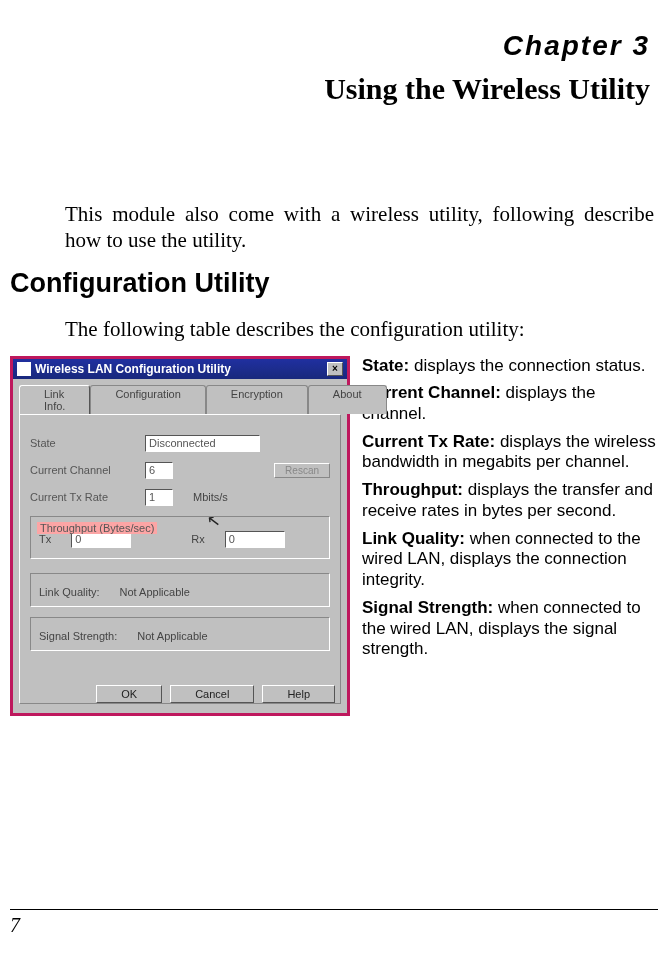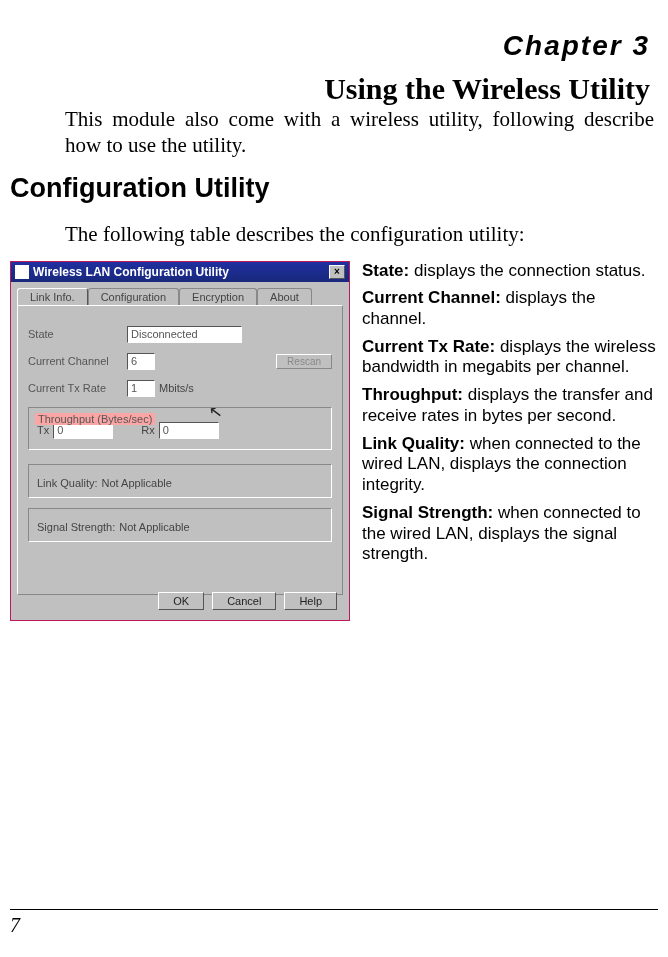"This module also come with" .intro { margin-top: none -> 95px }
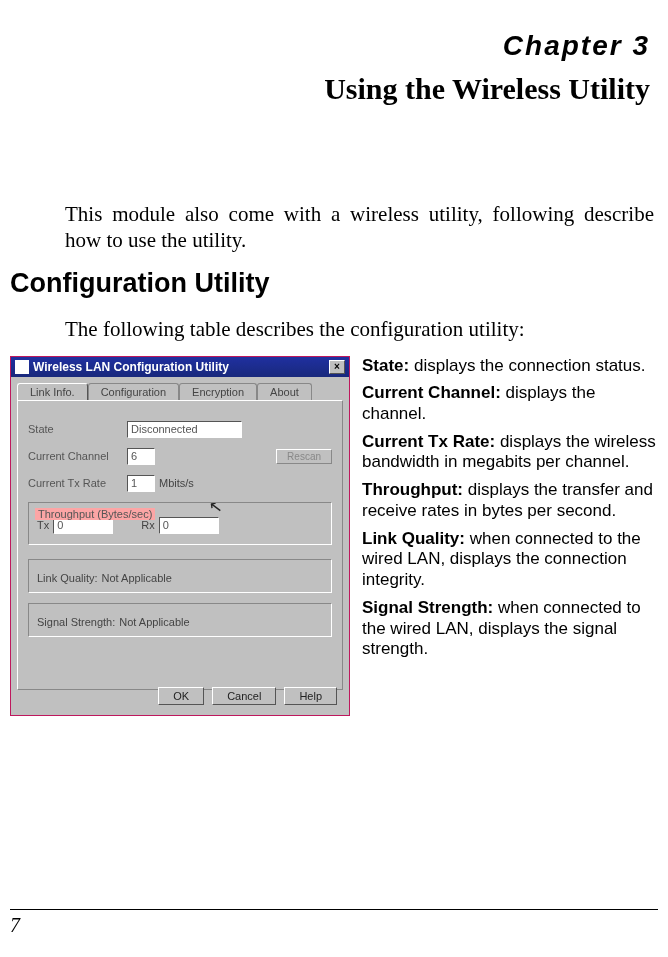"Wireless LAN Configuration Utility" .screenshot { border: 1px solid #be185d -> 3px solid #be185d }
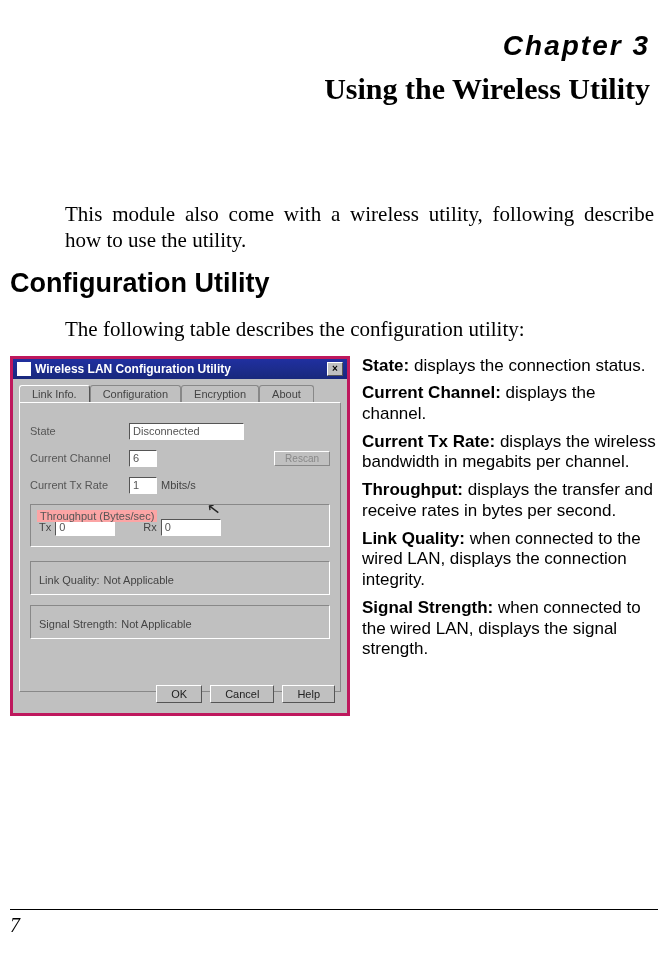"Link Info." .tab { padding: 2px 12px -> 2px 24px }
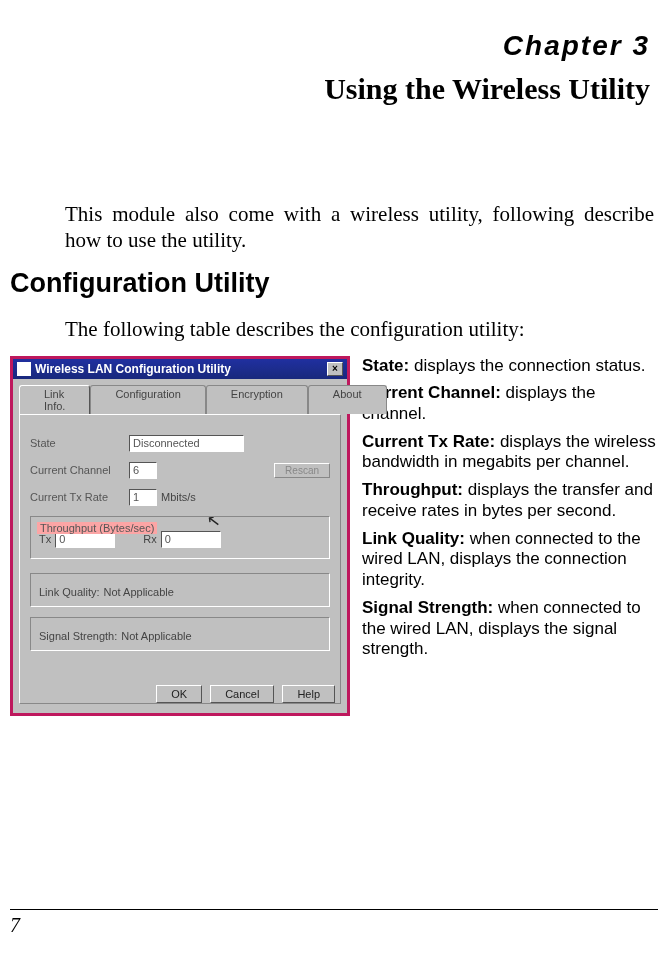"State" .row { gap: 4px -> 20px }
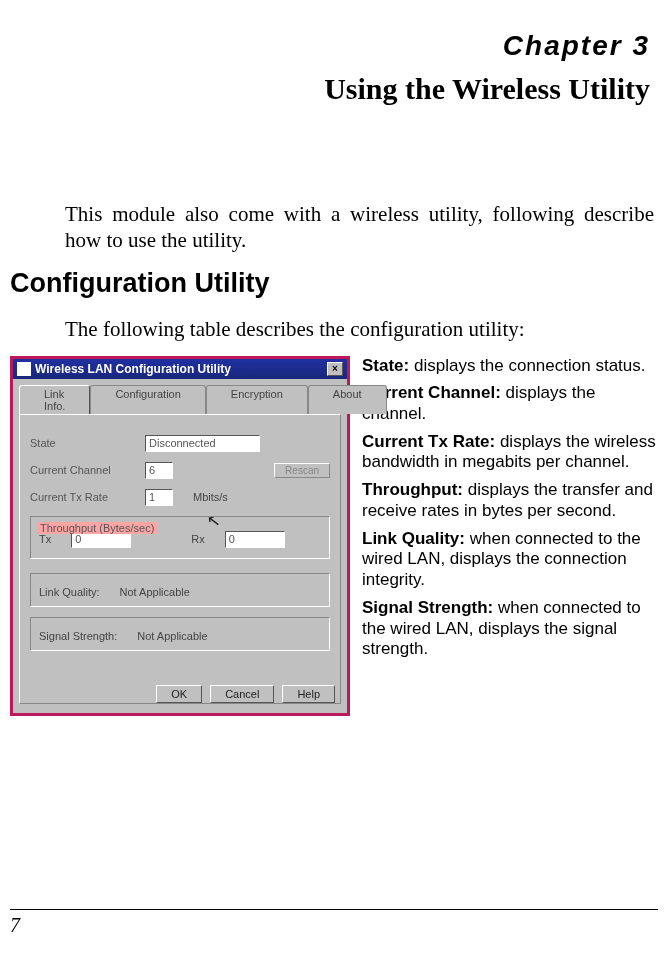"OK" .win-btn { padding: 2px 14px -> 2px 24px }
